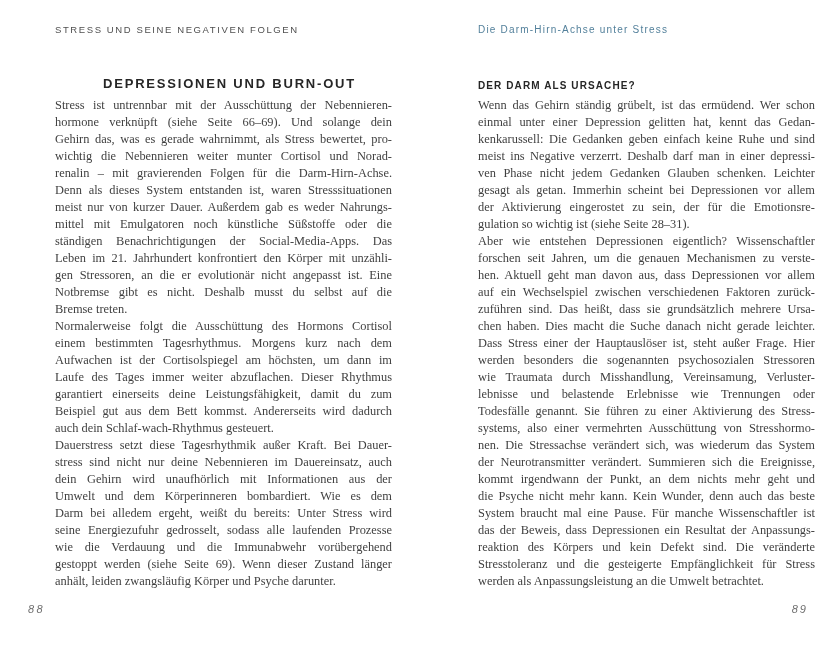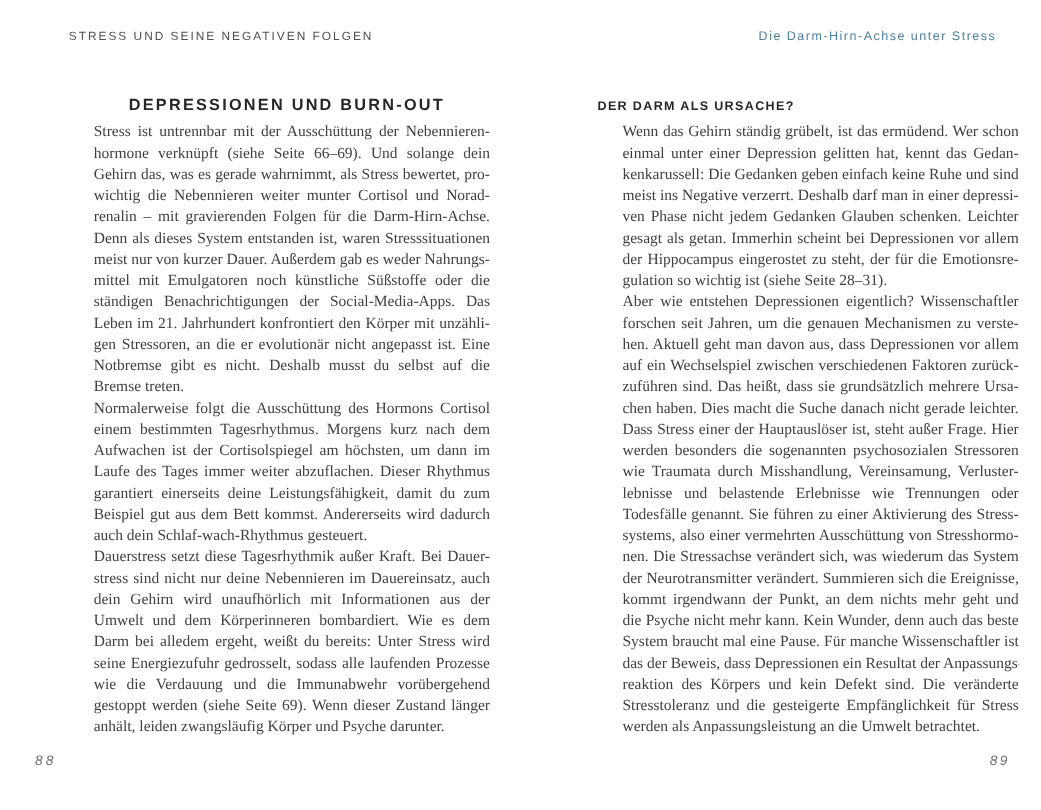"Die Darm-Hirn-Achse unter Stress" #page-right .running-header { text-align: right -> none }
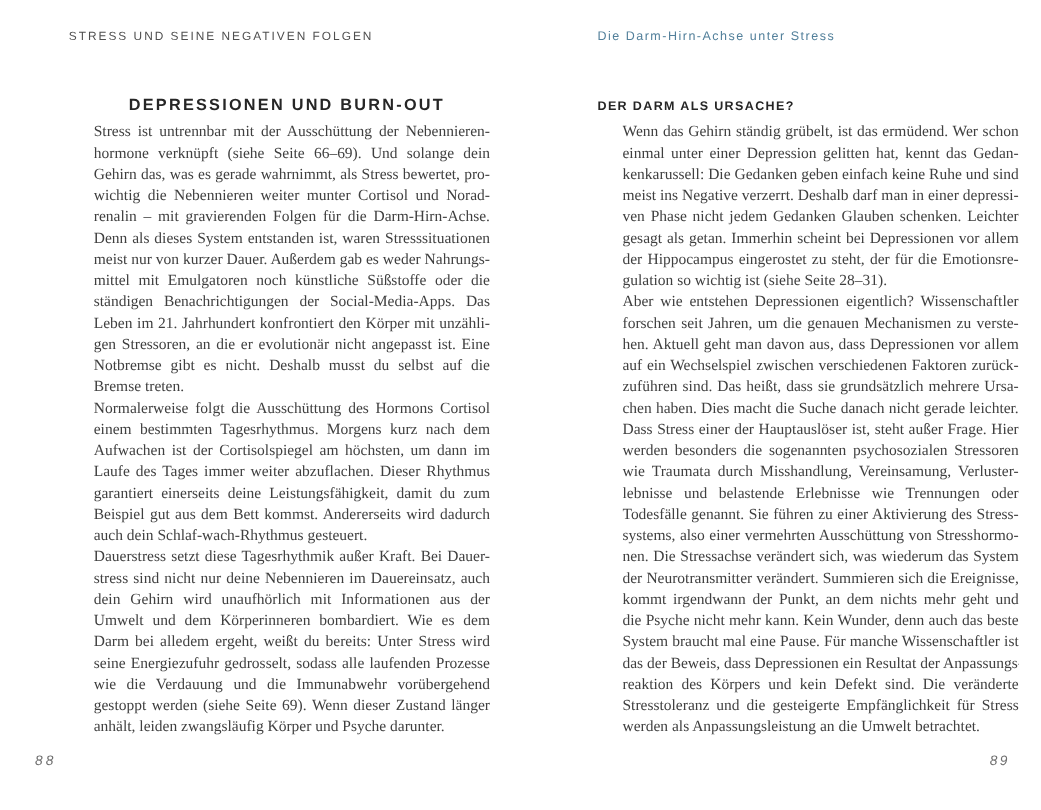"Stress ist untrennbar mit der" .line { margin-left: 20px -> none }
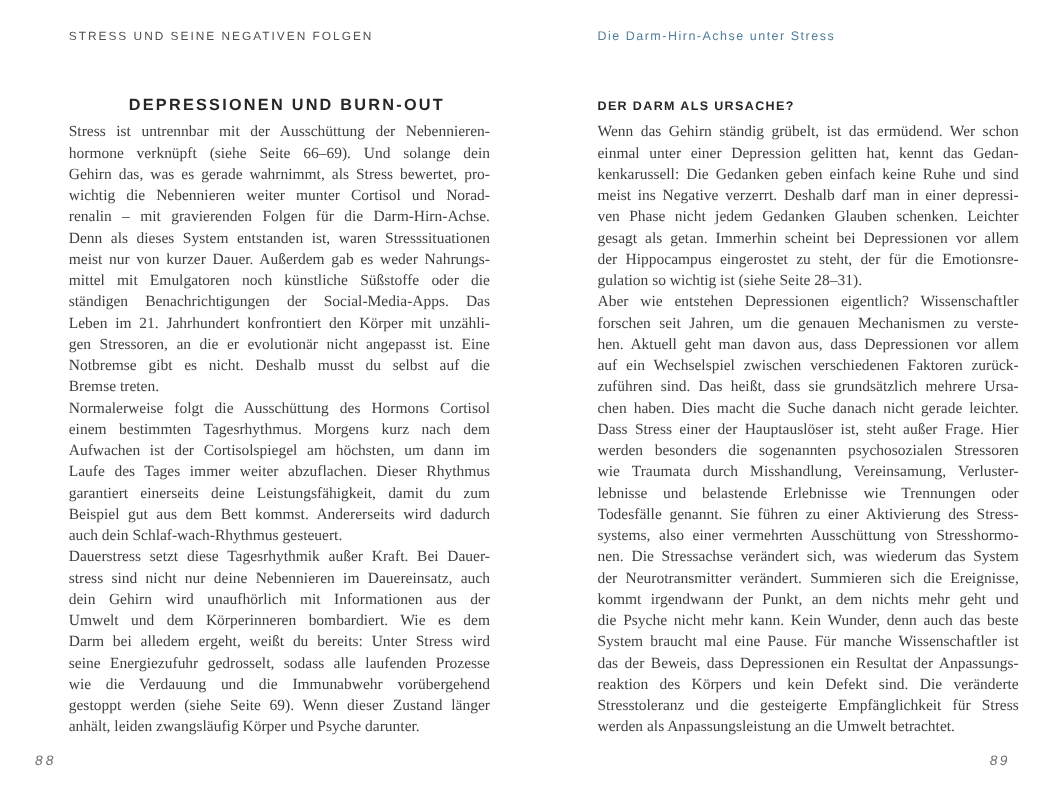"der Hippocampus eingerostet zu steht," div.line { text: Hippocampus eingerostet zu steht -> Aktivierung eingerostet zu sein }
